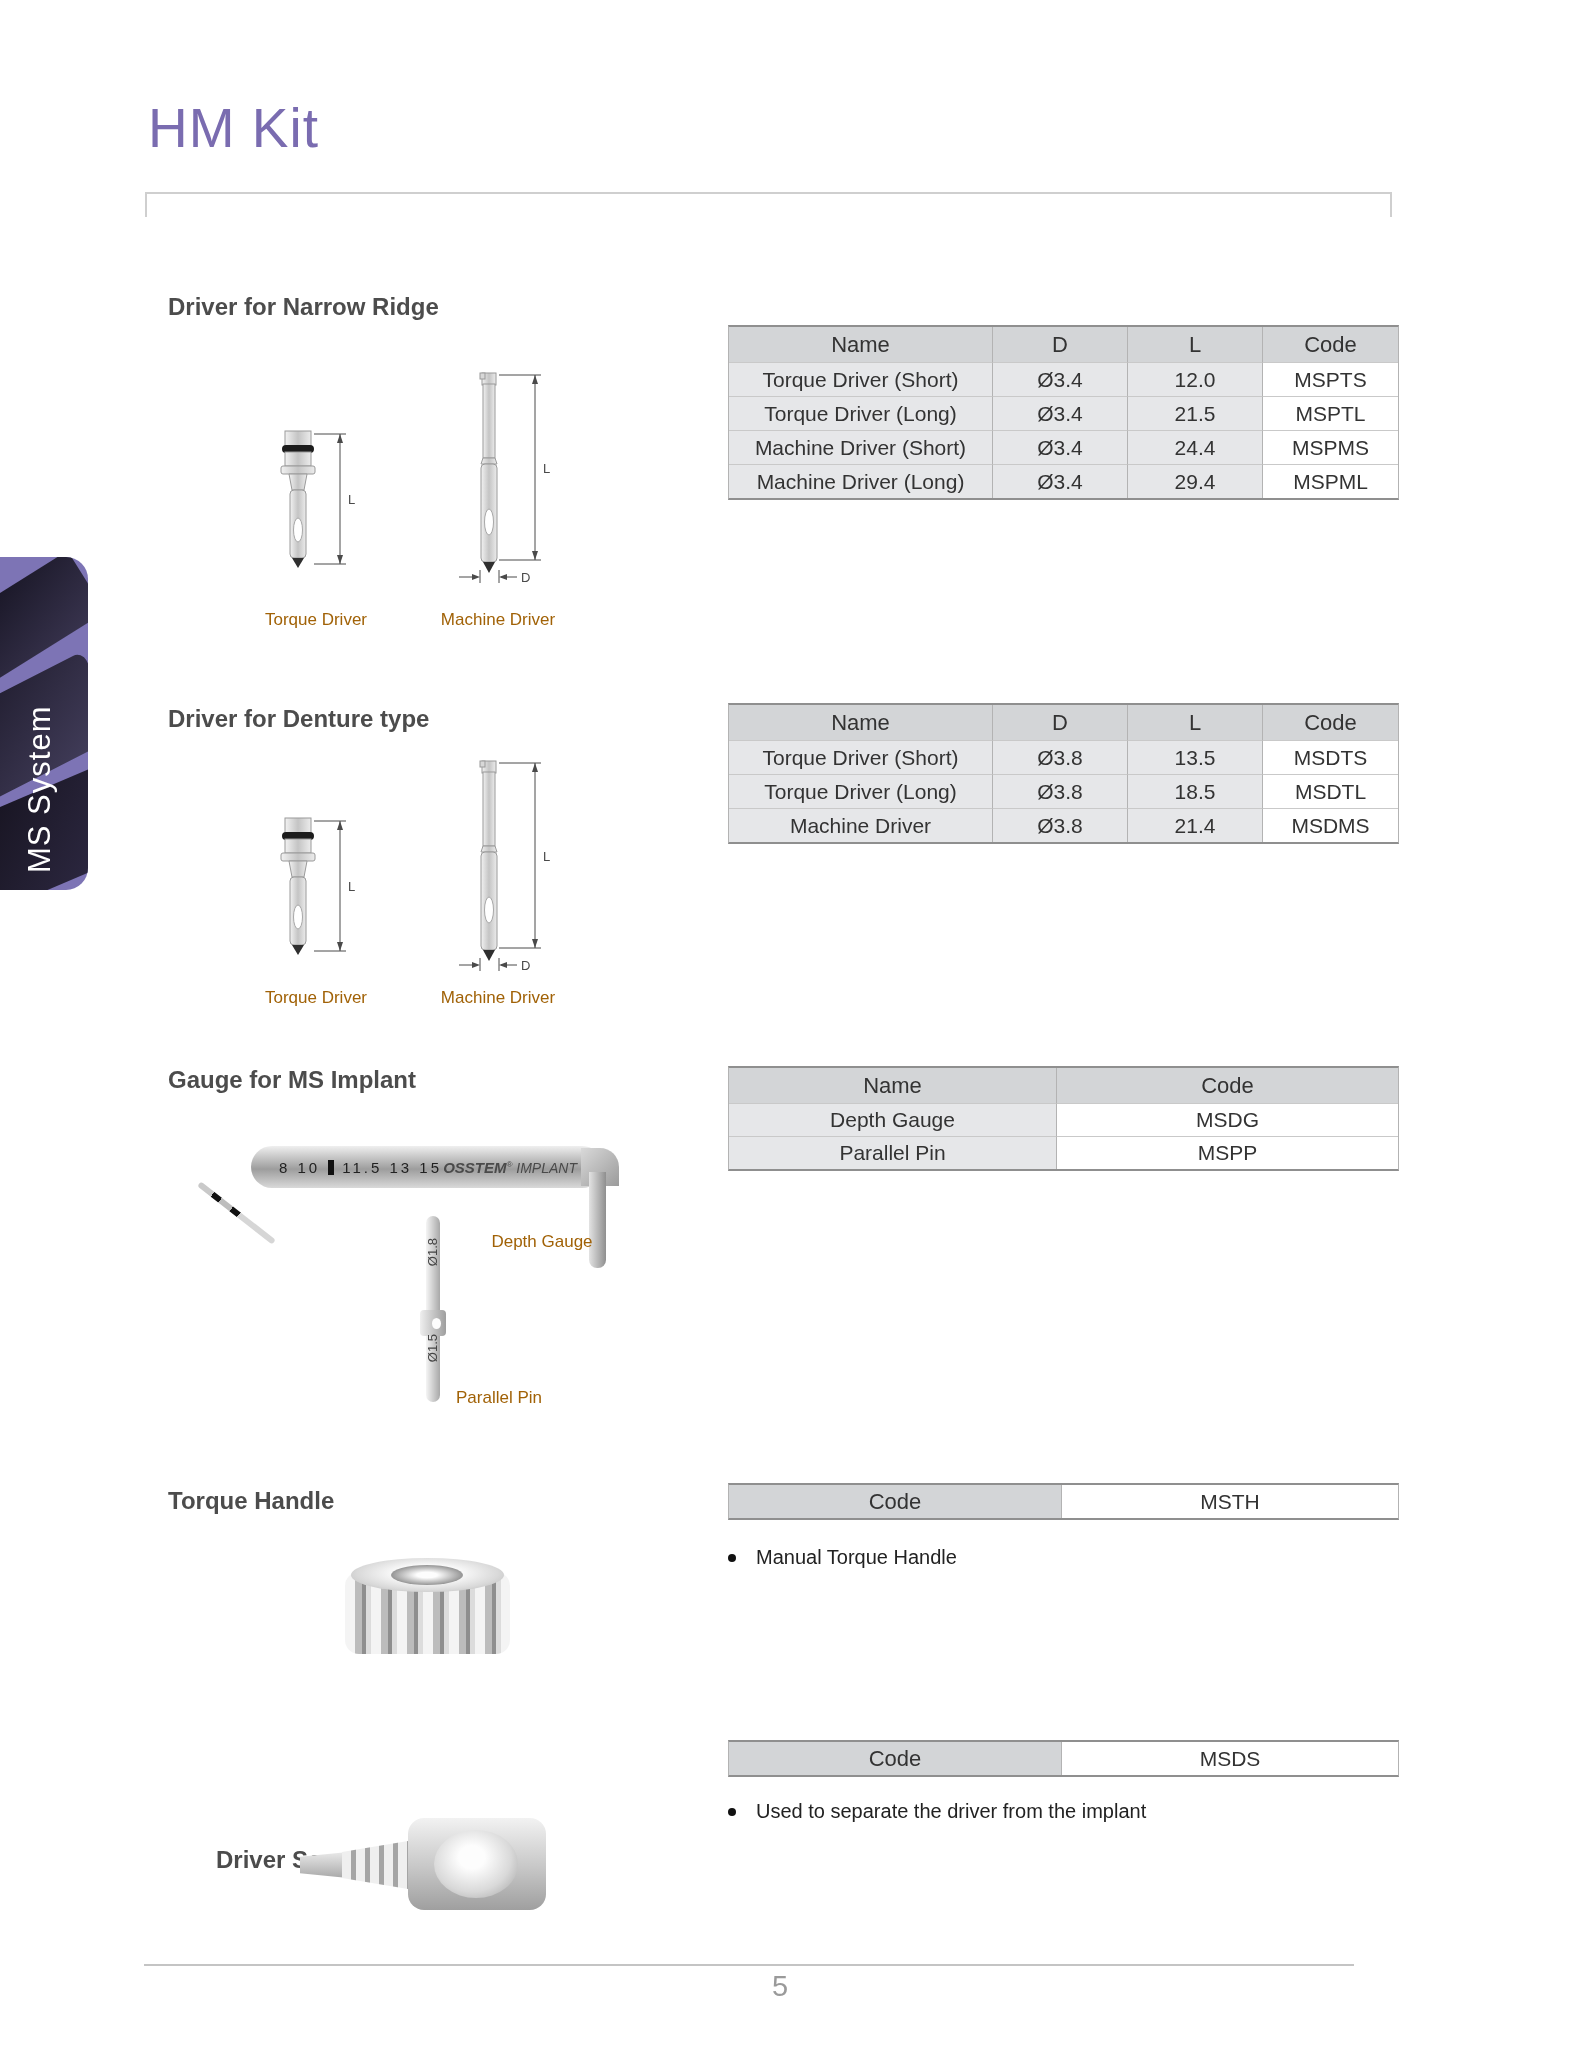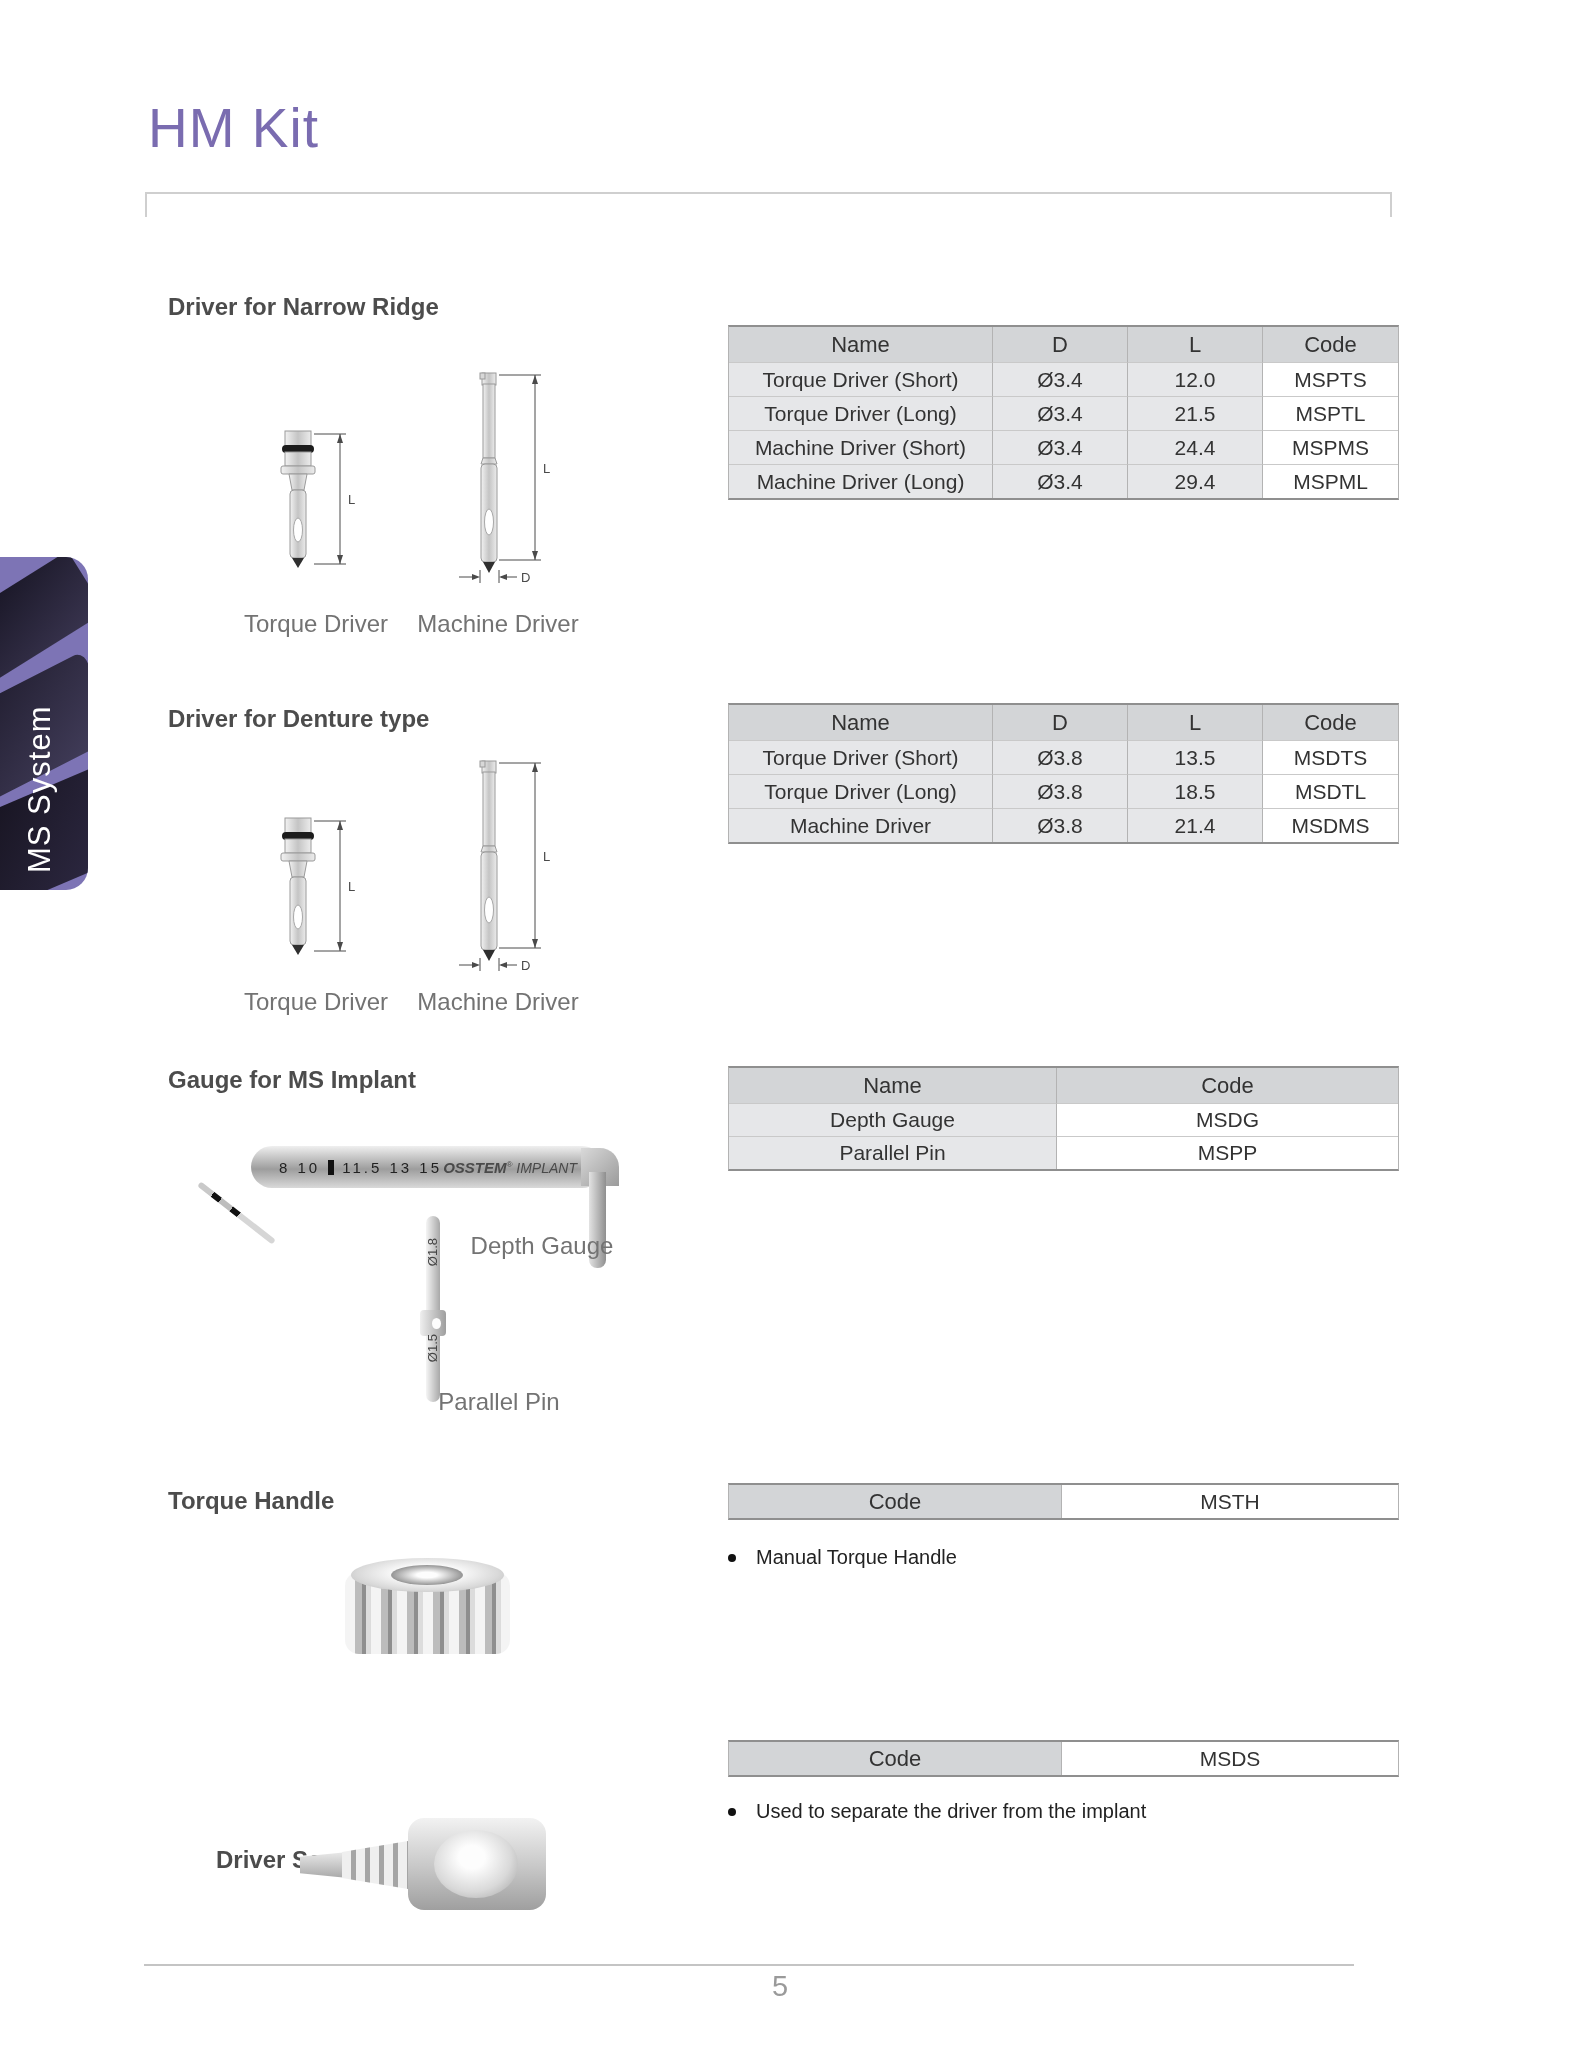"Torque Driver" .caption { color: #737373 -> #a16207; font-size: 24px -> 17px }
